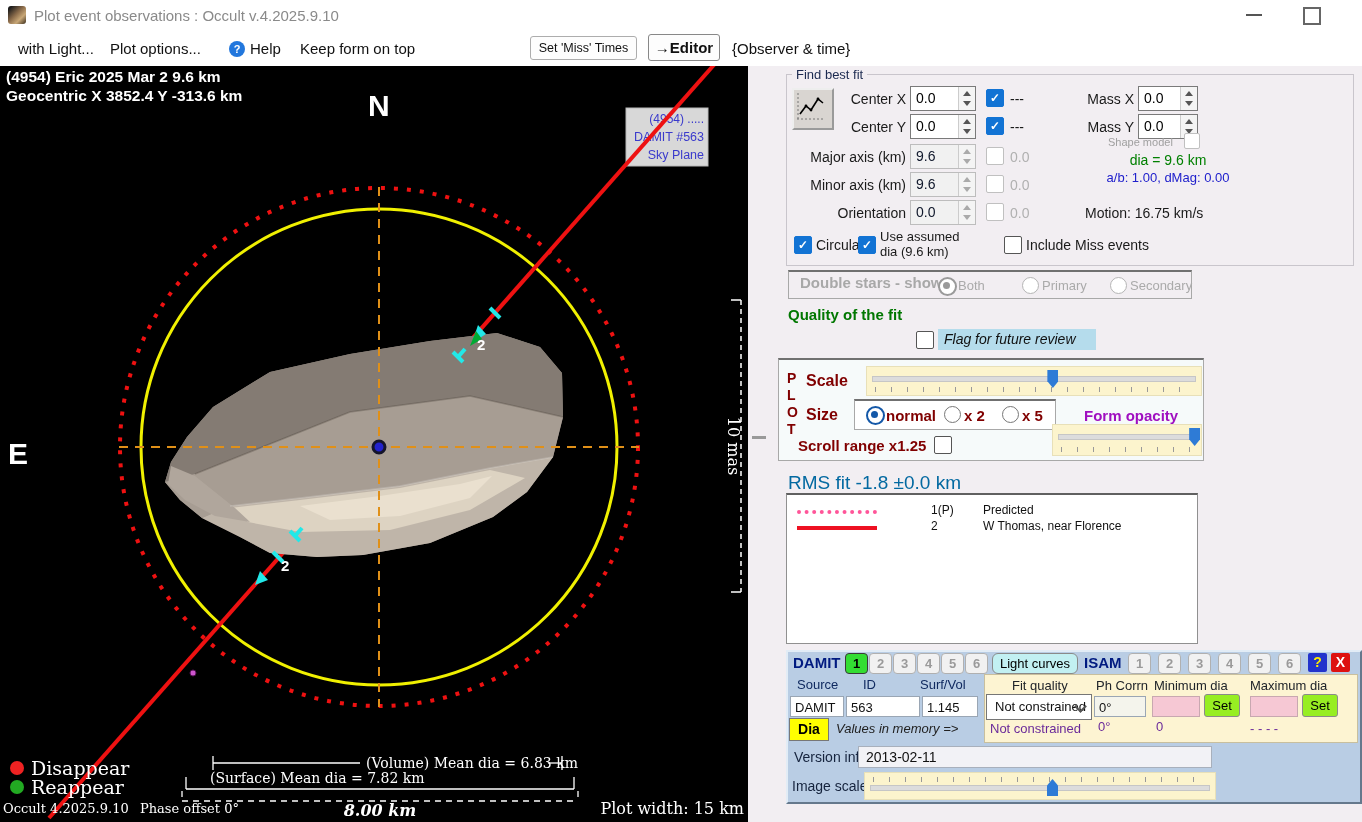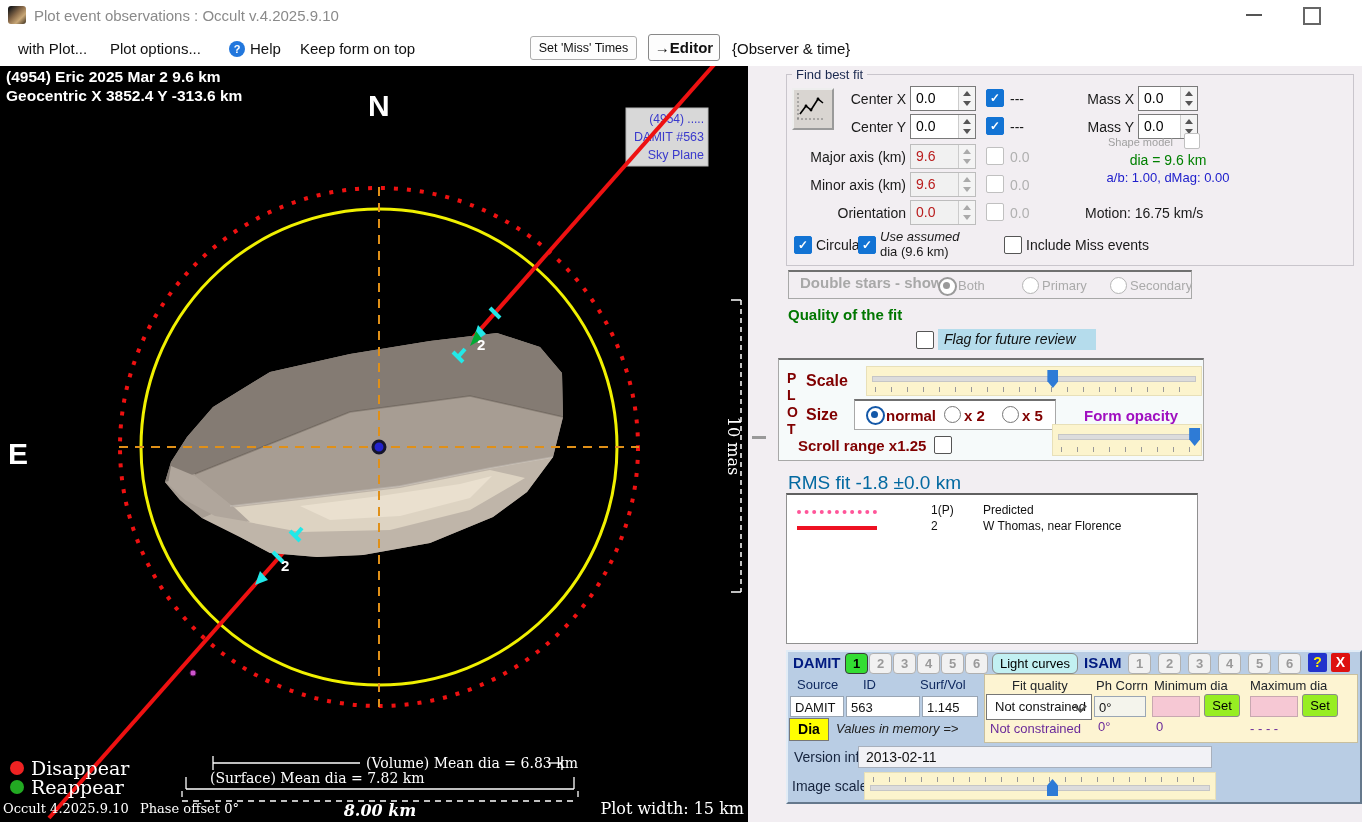"with Plot..." div.abs { text: Plot -> Light }
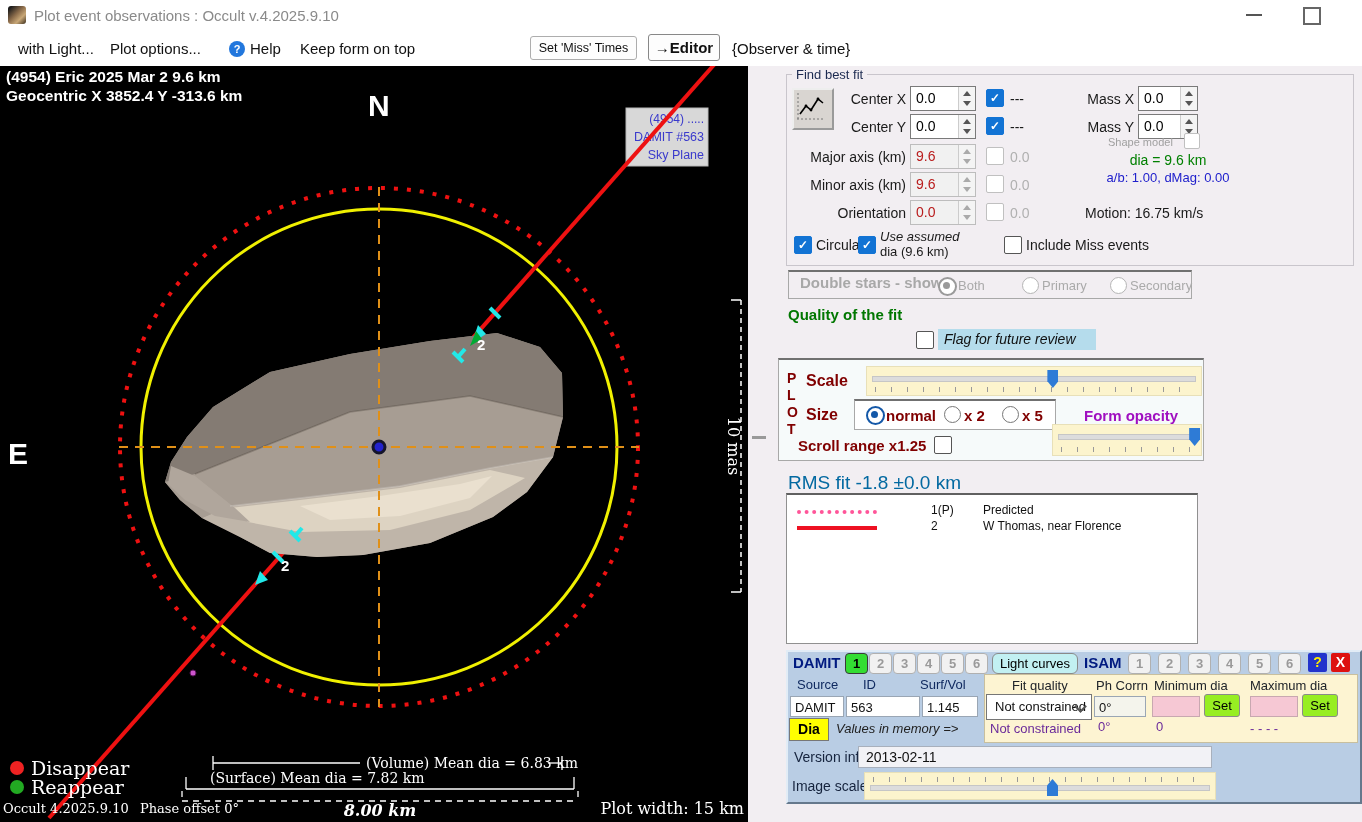"9.6" .spin.dis { color: #b91c1c -> #0f172a }
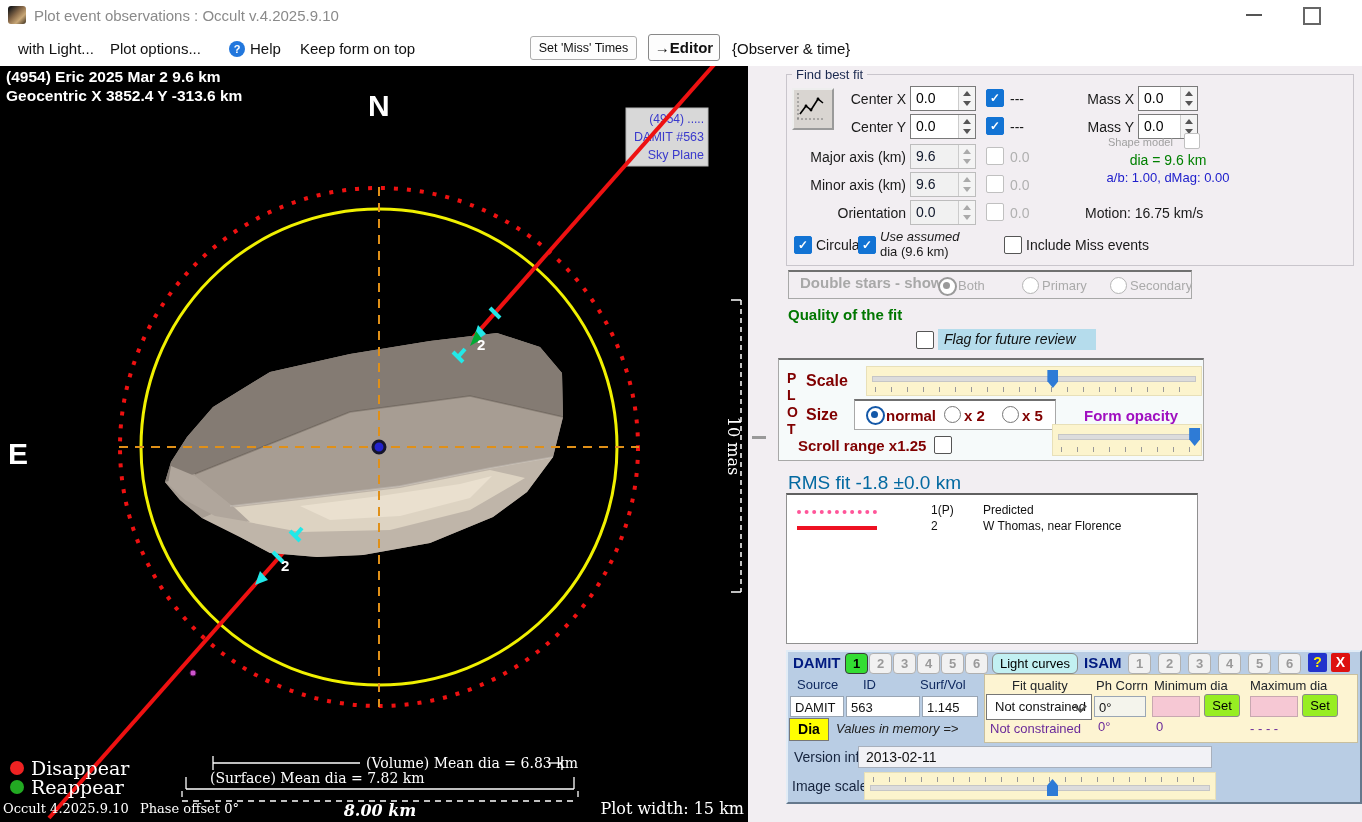"Use assumed" div.abs { font-style: italic -> none }
